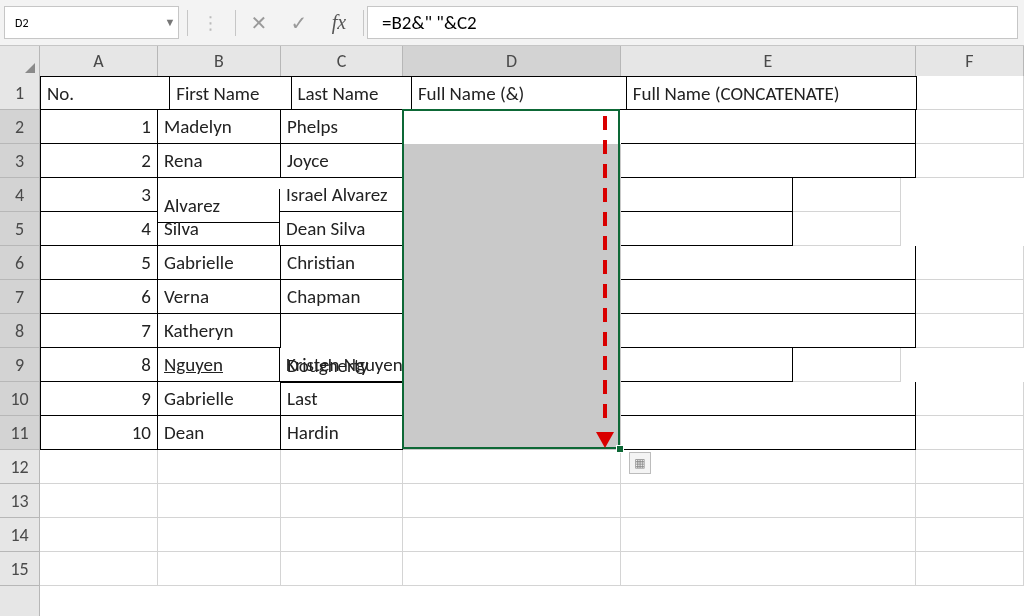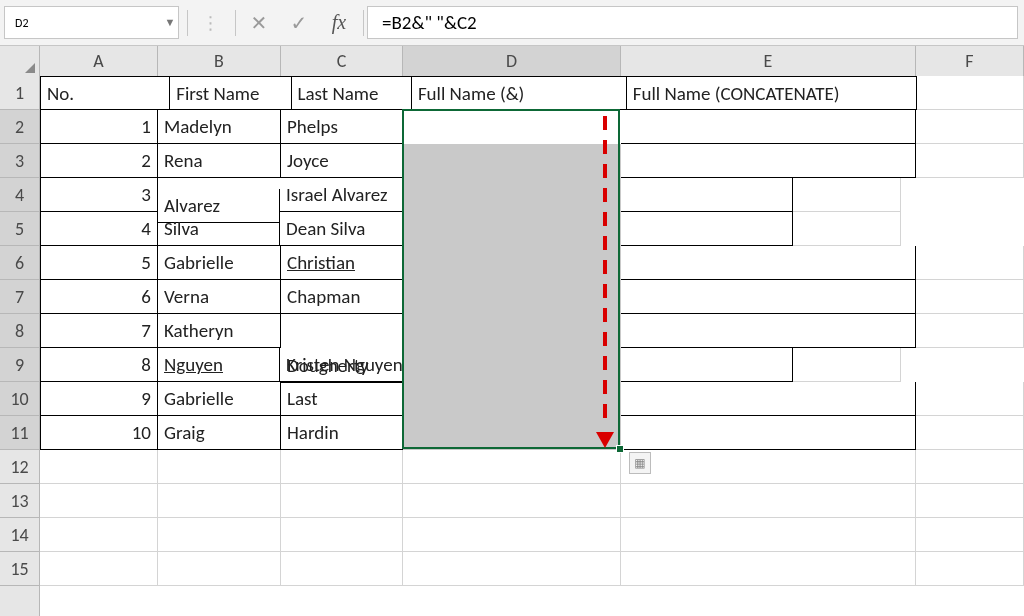"Christian" div.cell { text-decoration: underline -> none }
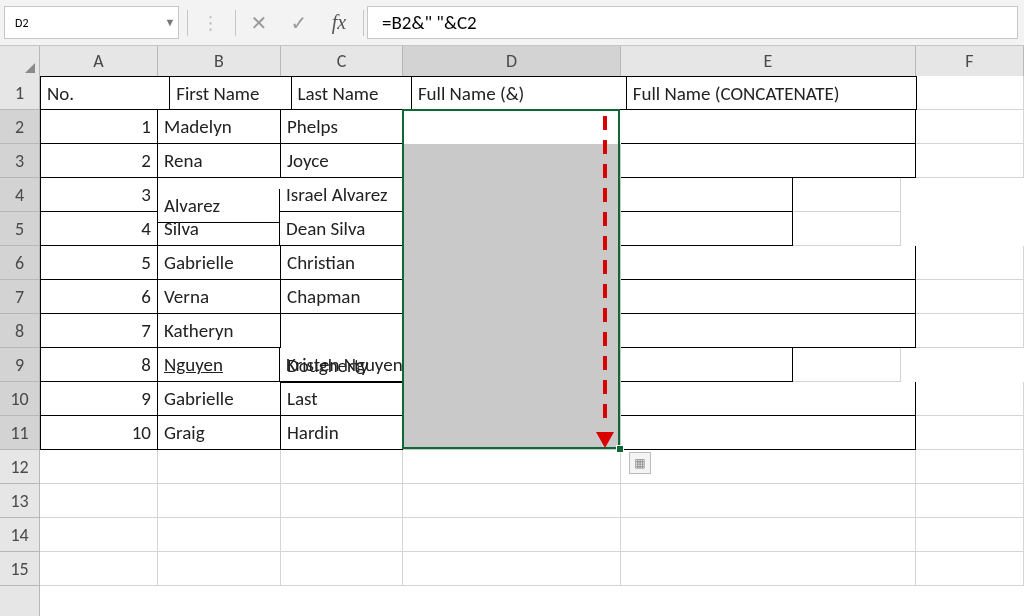"Graig" div.cell { text: Graig -> Dean }
